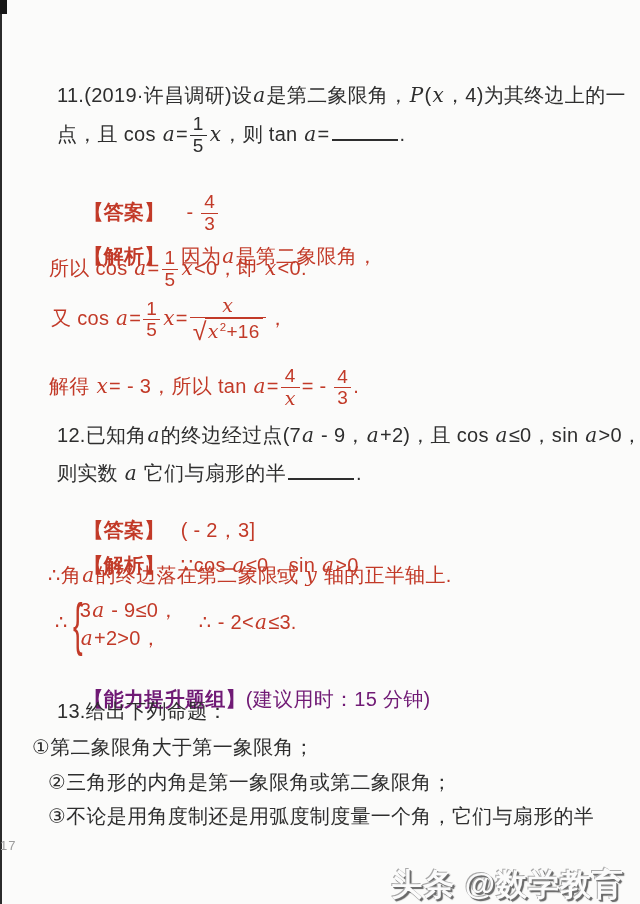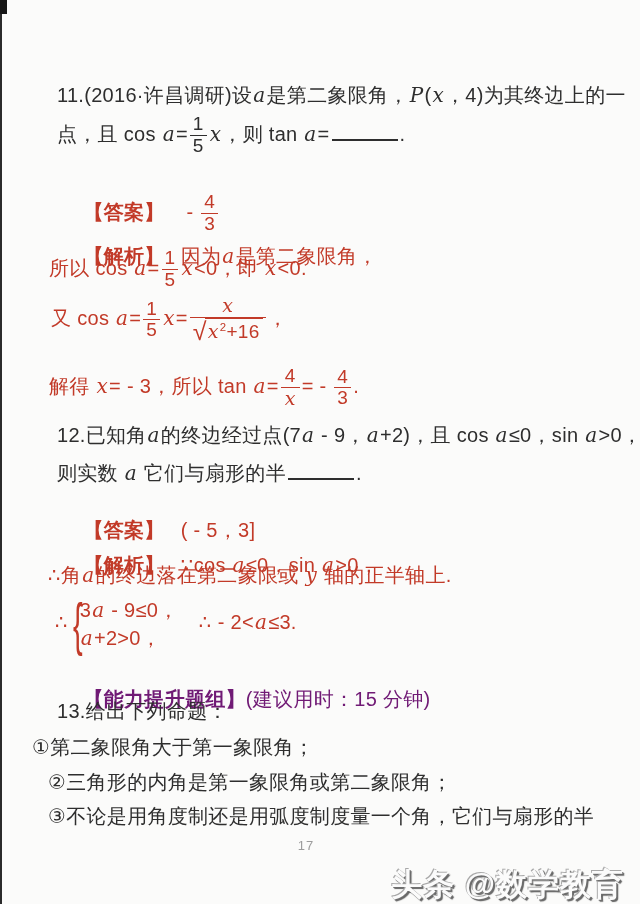"11.(2016·许昌调研)设" span.t { text: 2016 -> 2019 }
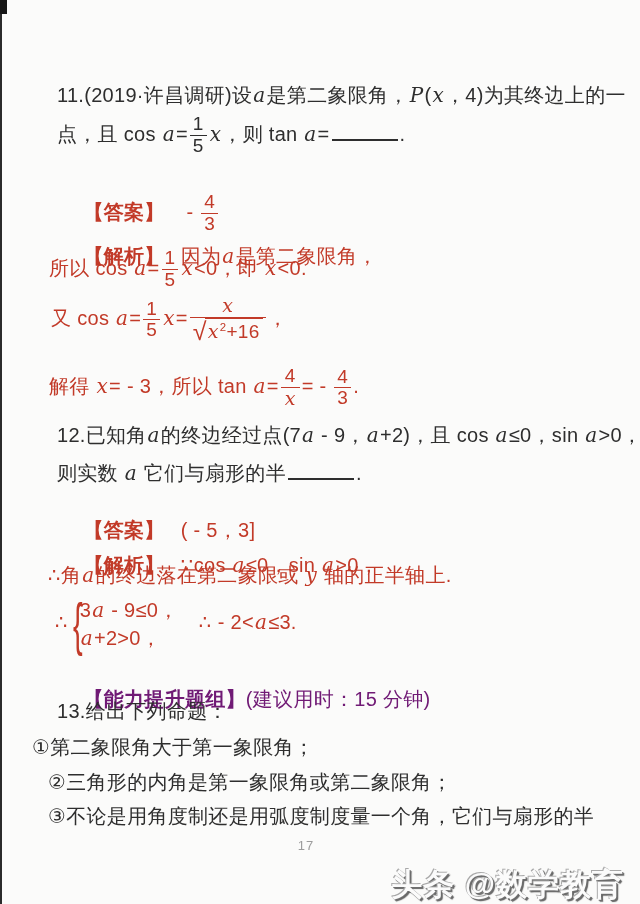"( - 5，3]" span.t { text: 5 -> 2 }
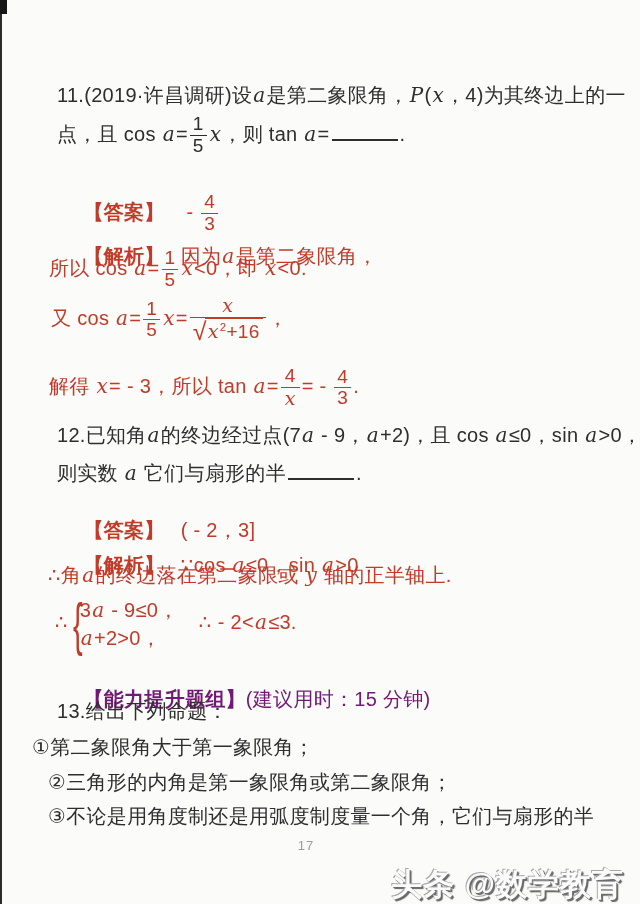"17" .pagenum { text-align: center -> none }
